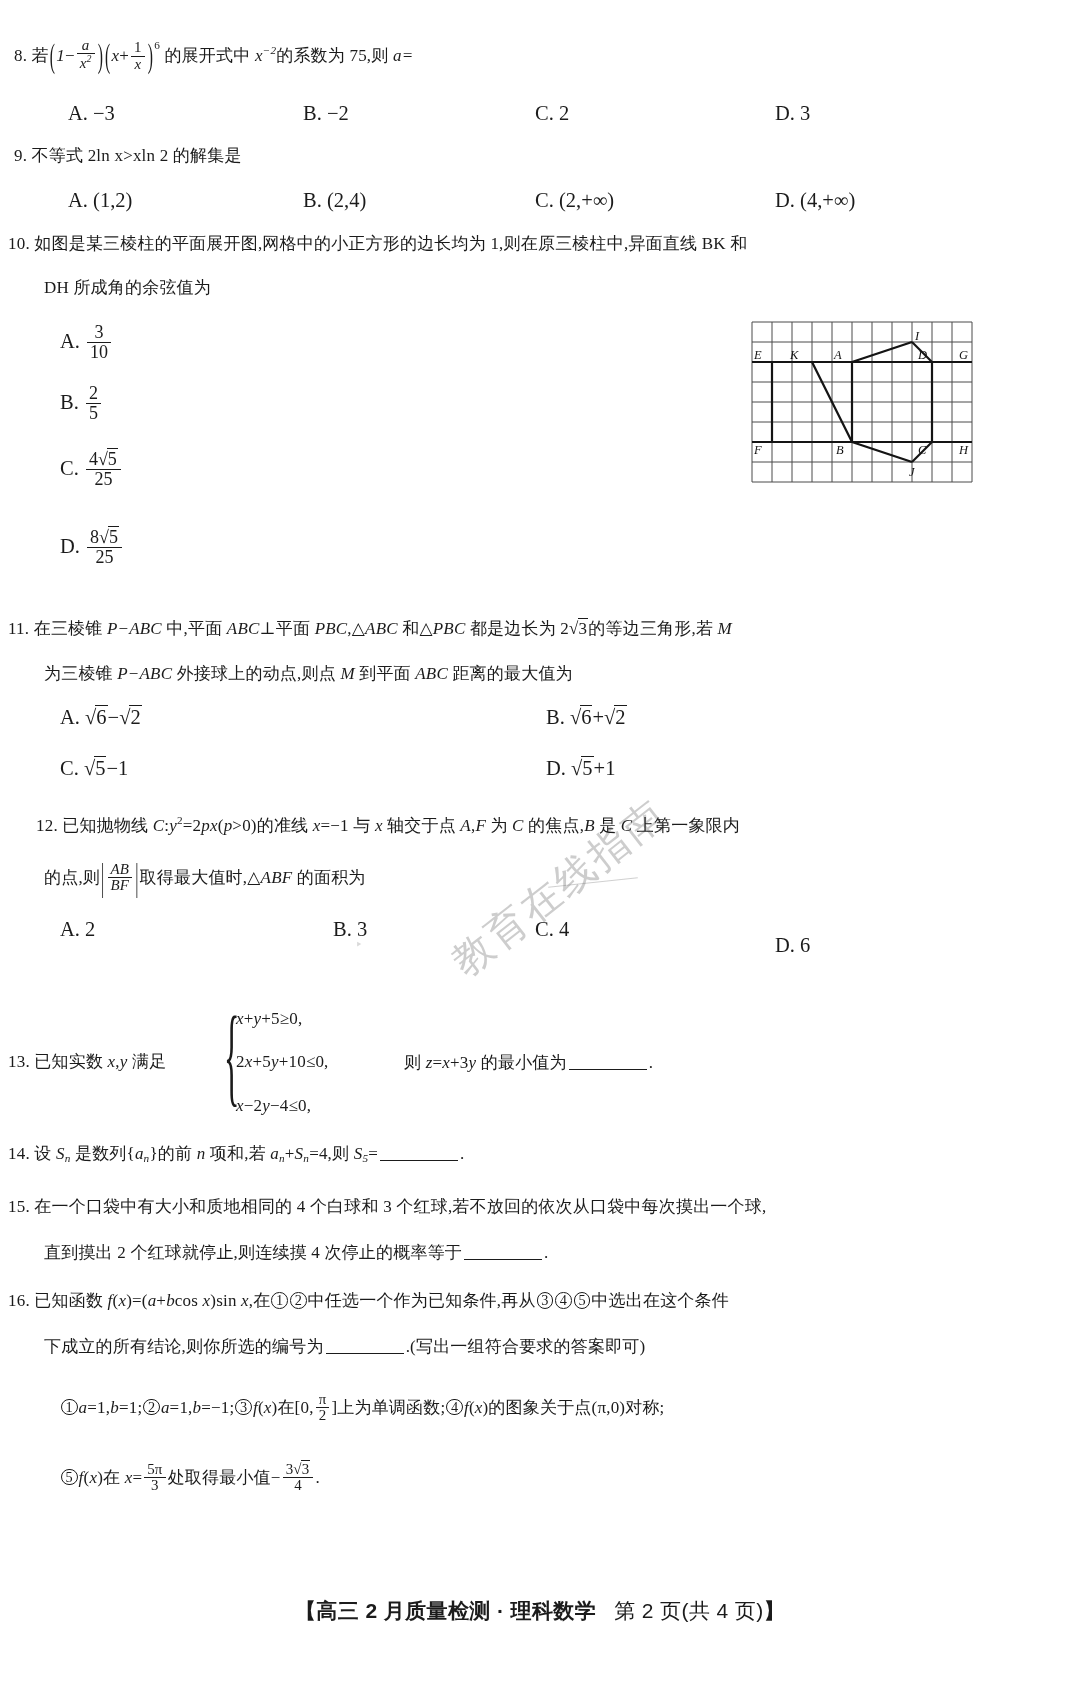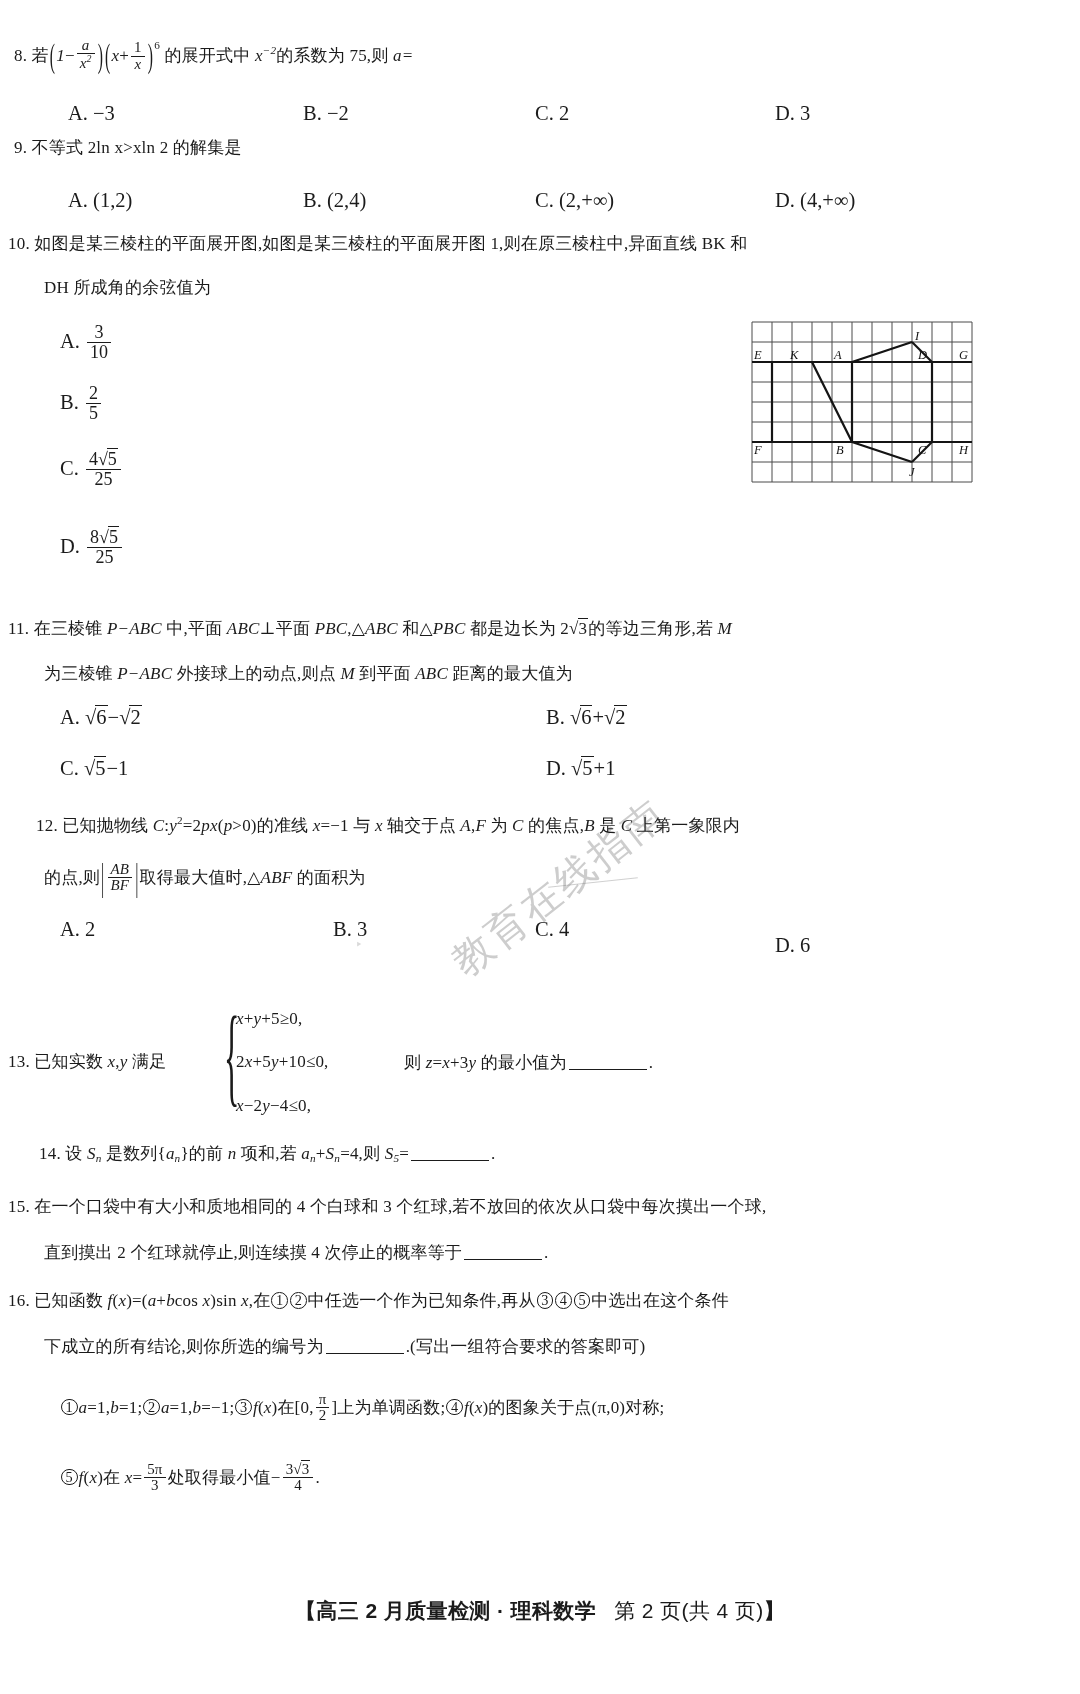"9. 不等式 2ln x>xln 2" div.q { top: 139px -> 147px }
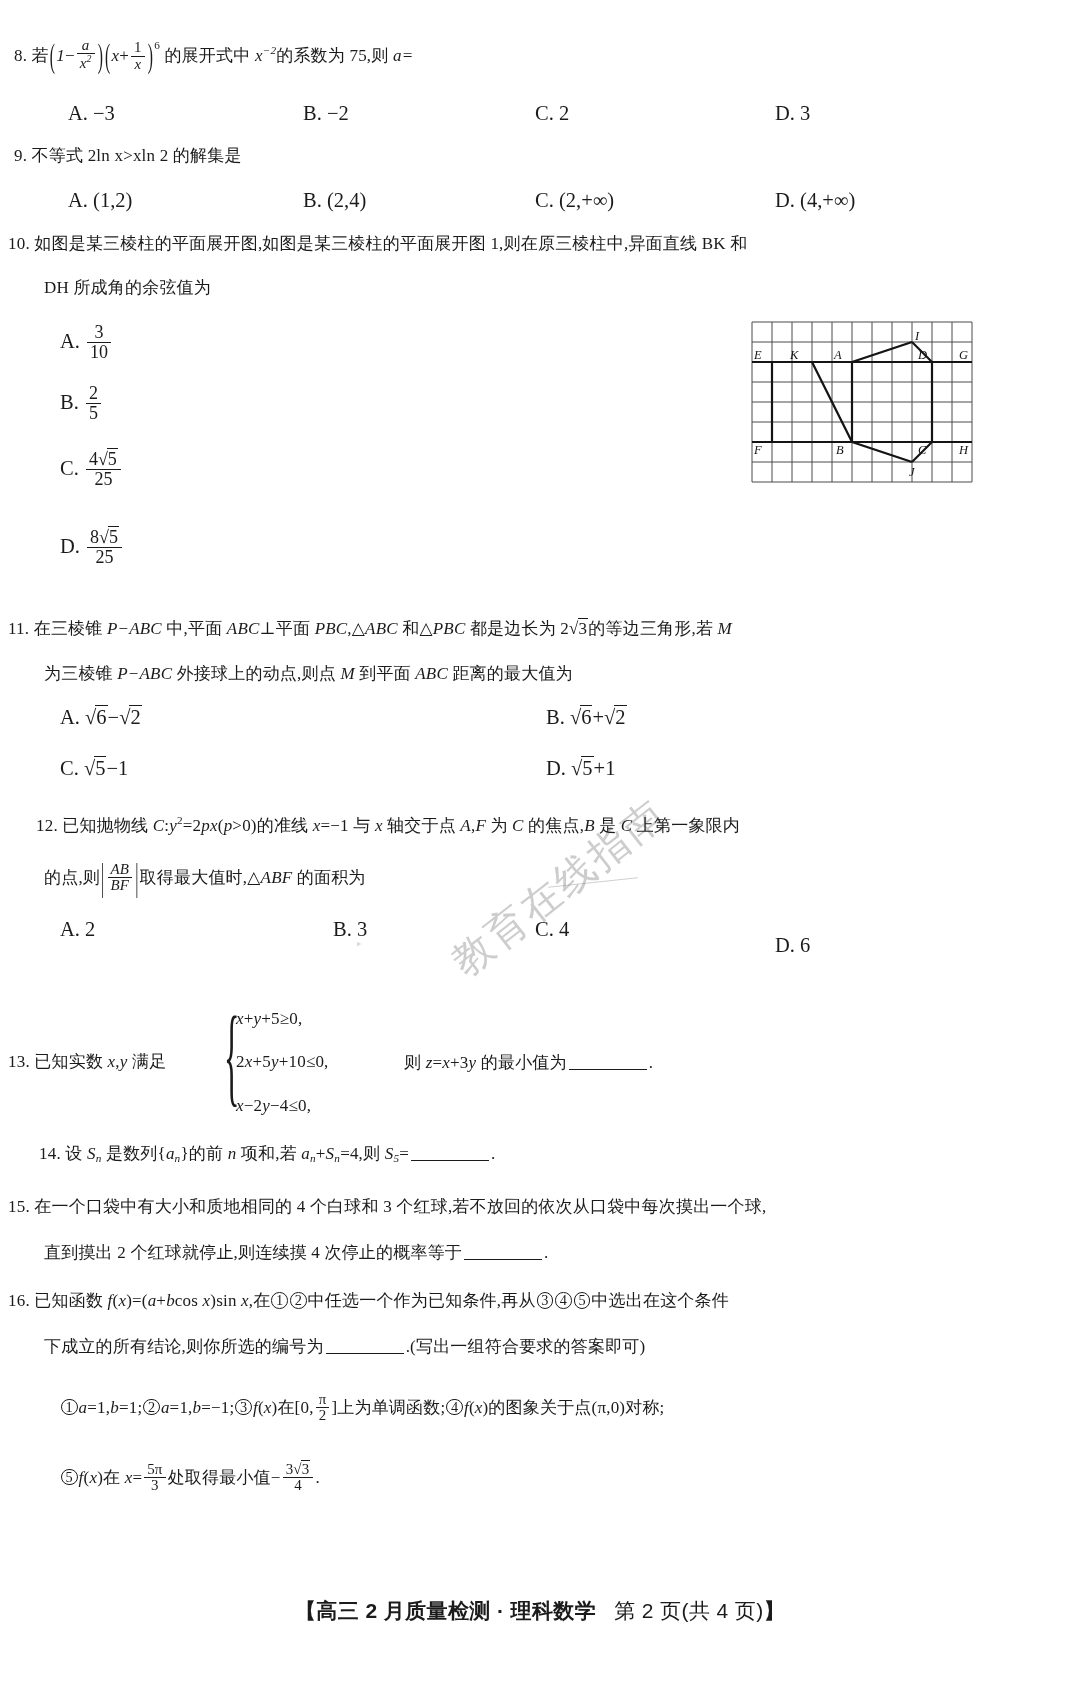"如图是某三棱柱的平面展开图,如图是某三棱柱的平面展开图" span { text: ,如图是某三棱柱的平面展开图 -> ,网格中的小正方形的边长均为 }
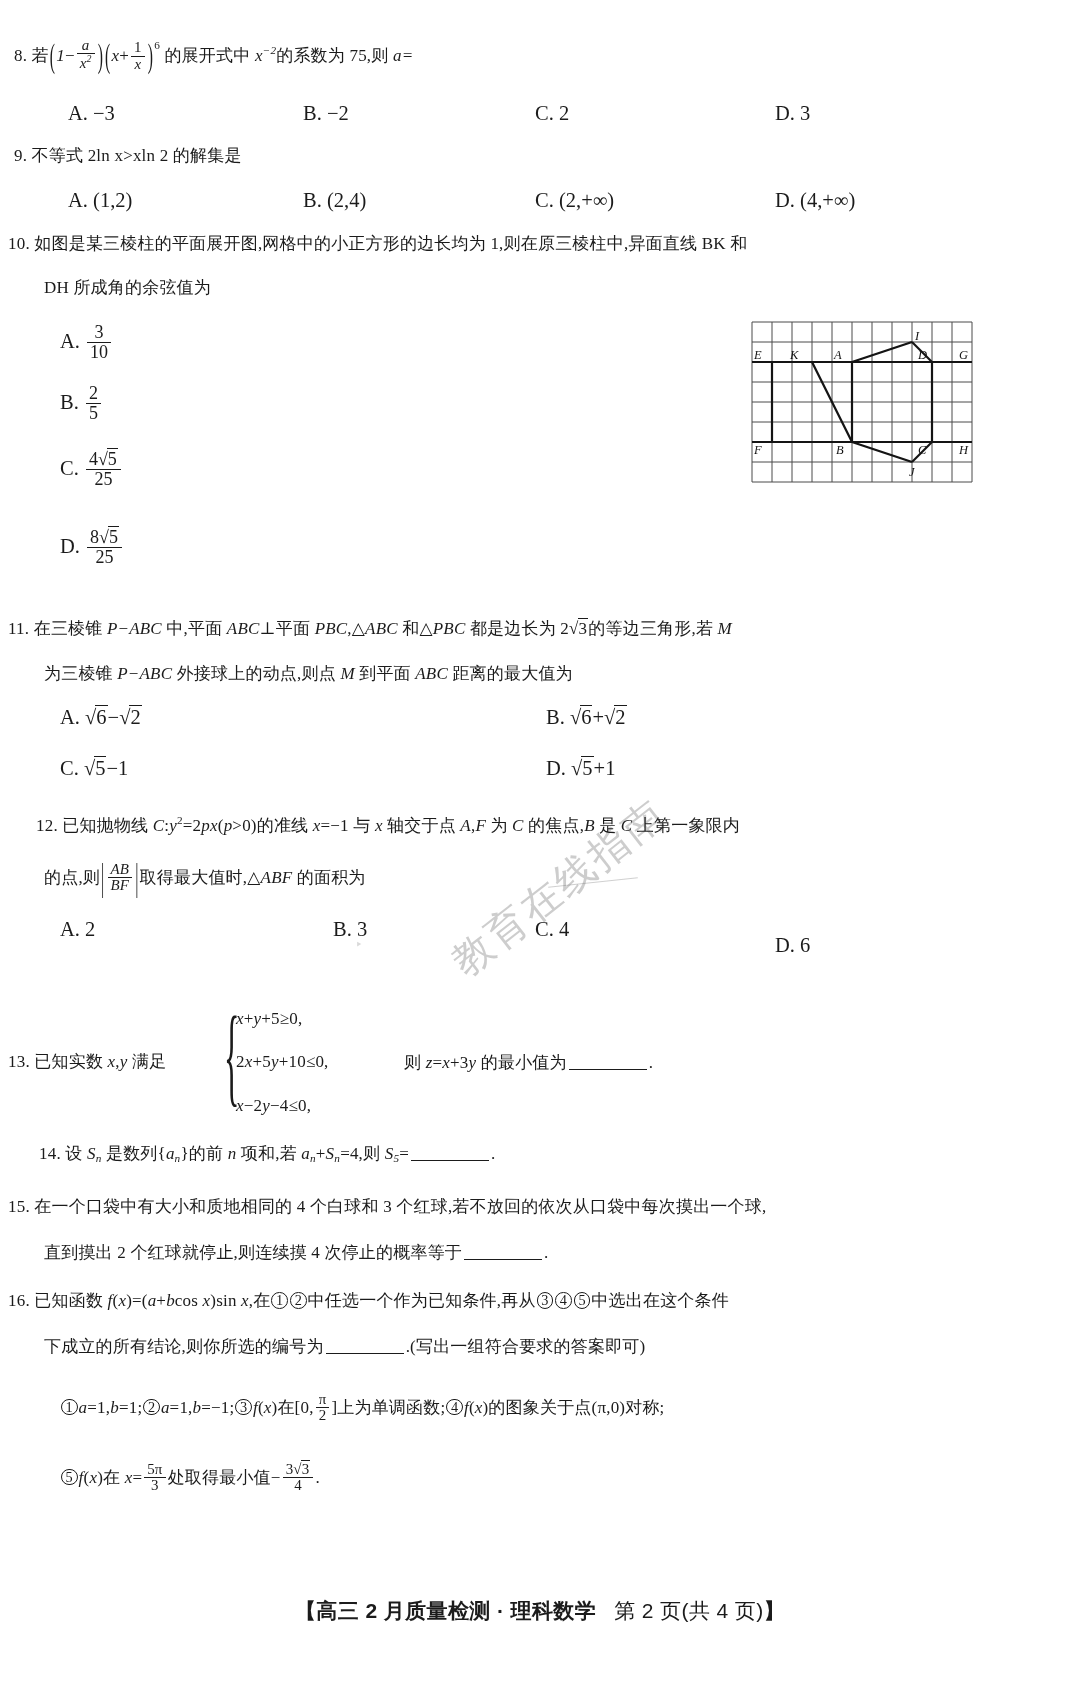"14. 设 Sn 是数列{an}的前 n" div.q { margin-left: 31px -> none }
